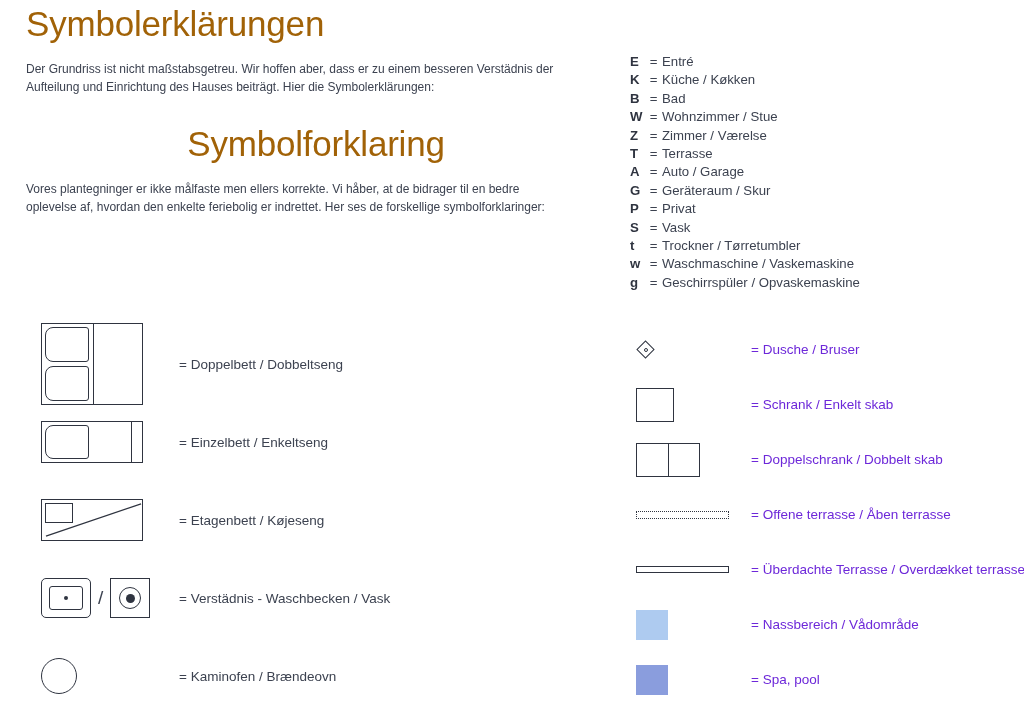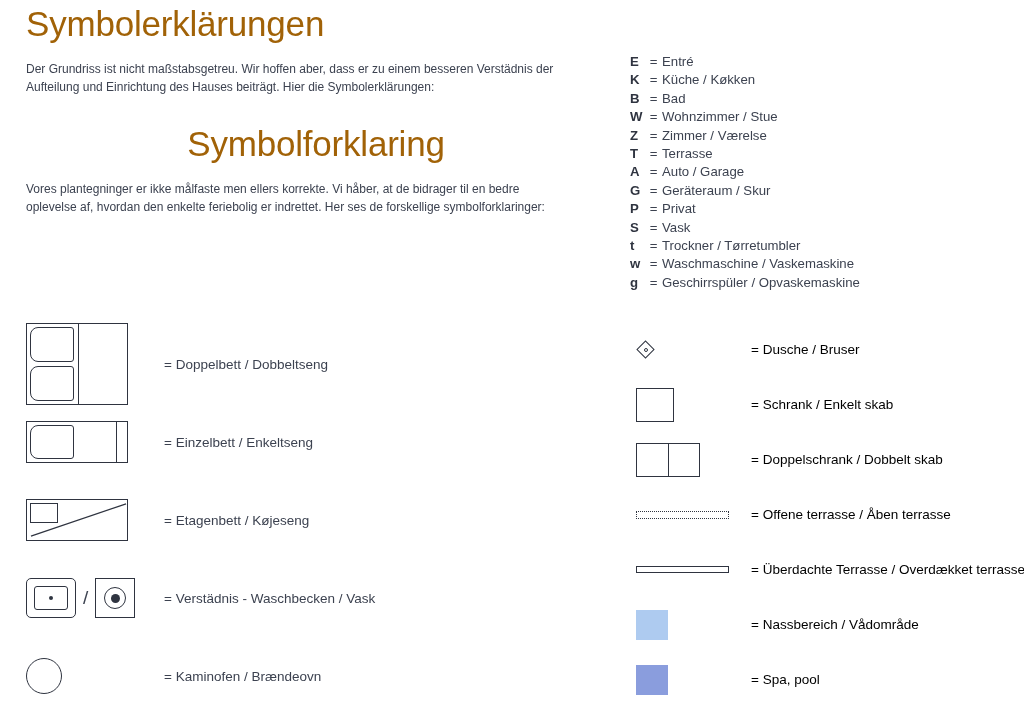"= Dusche / Bruser" .rsym-label { color: #000000 -> #6d28d9 }
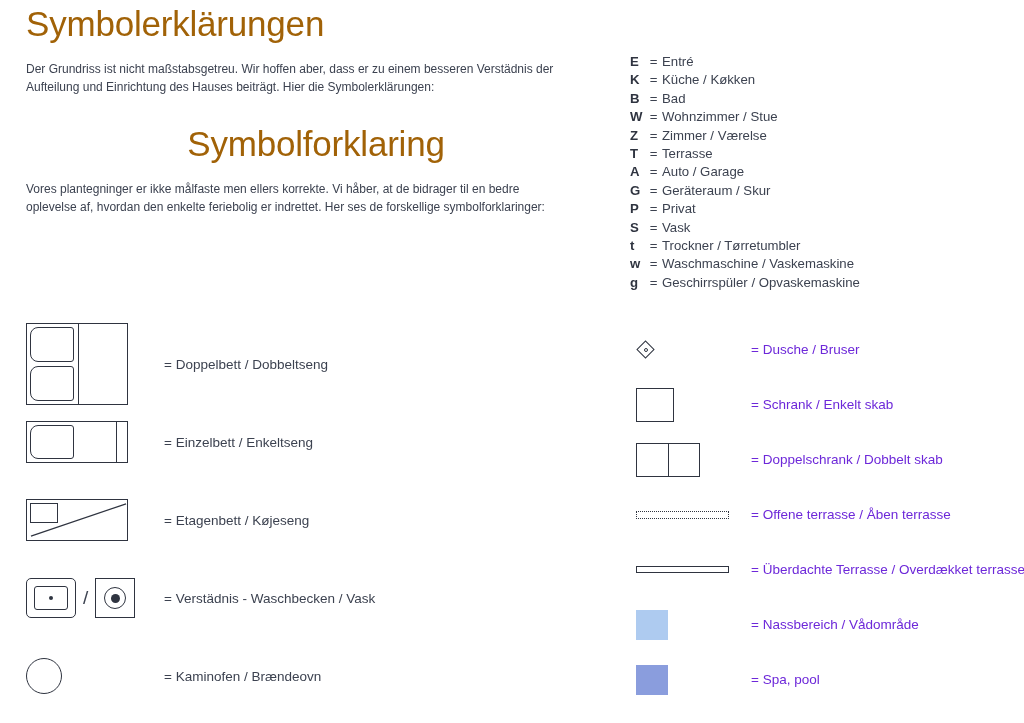"= Doppelbett / Dobbeltseng" .sym-list { left: 26px -> 41px }
